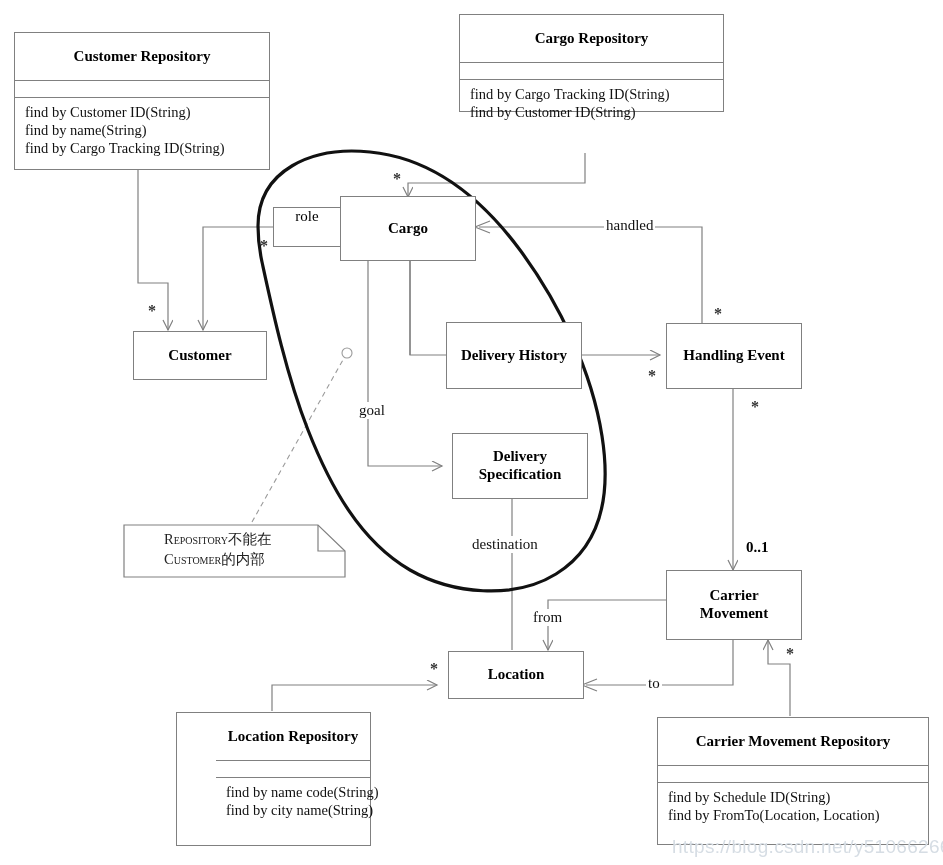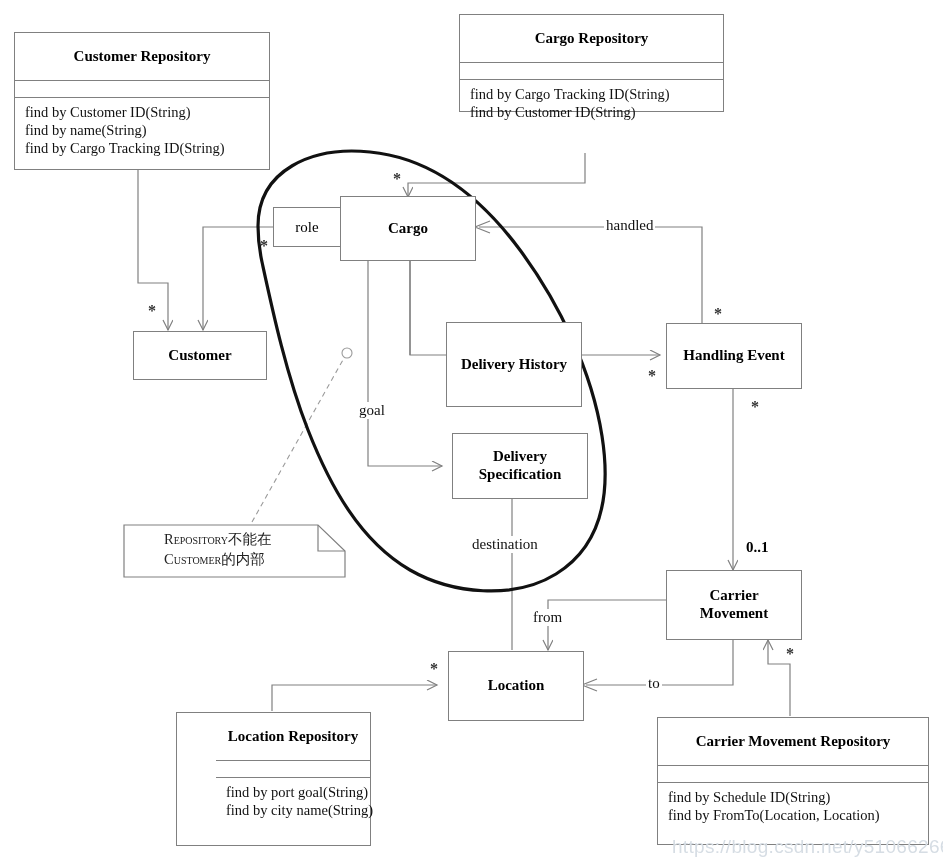"role" .role-box { align-items: center -> flex-start }
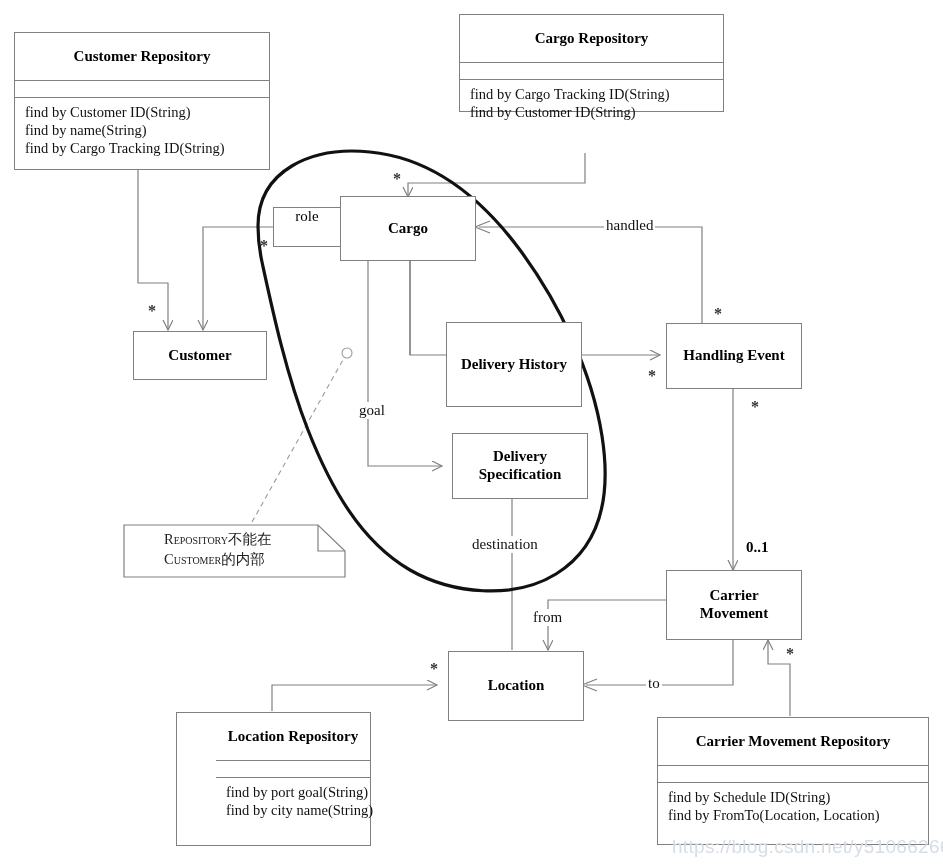"Delivery History" div.cls { height: 85px -> 67px }
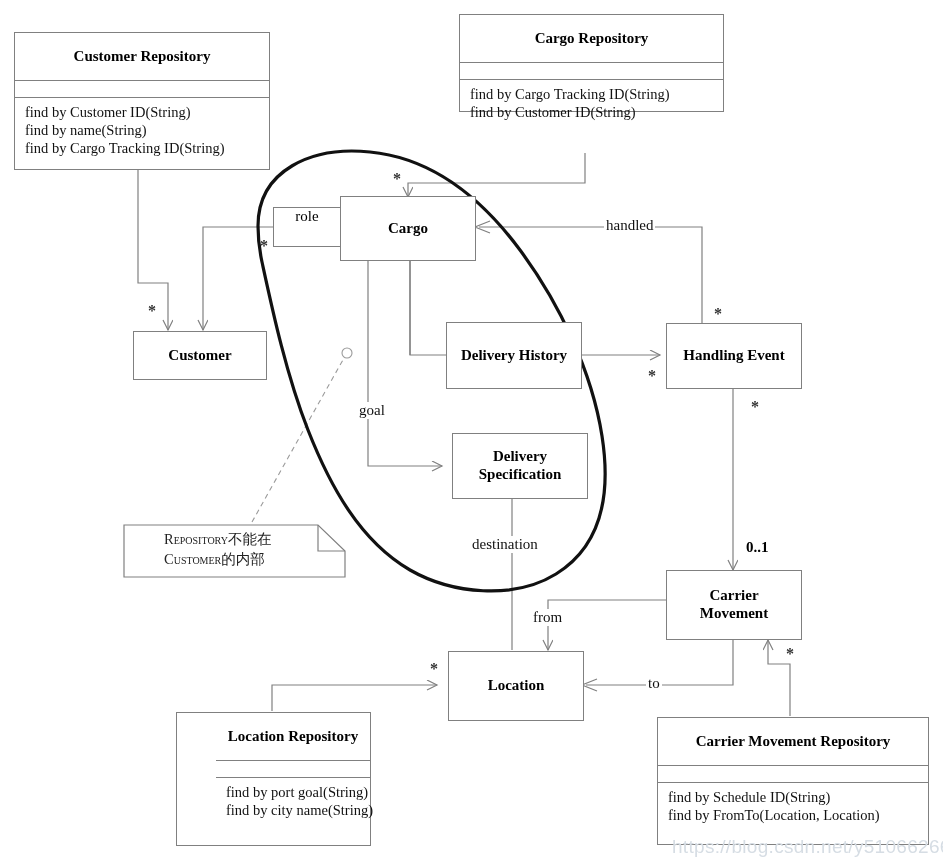"Location" div.cls { height: 70px -> 48px }
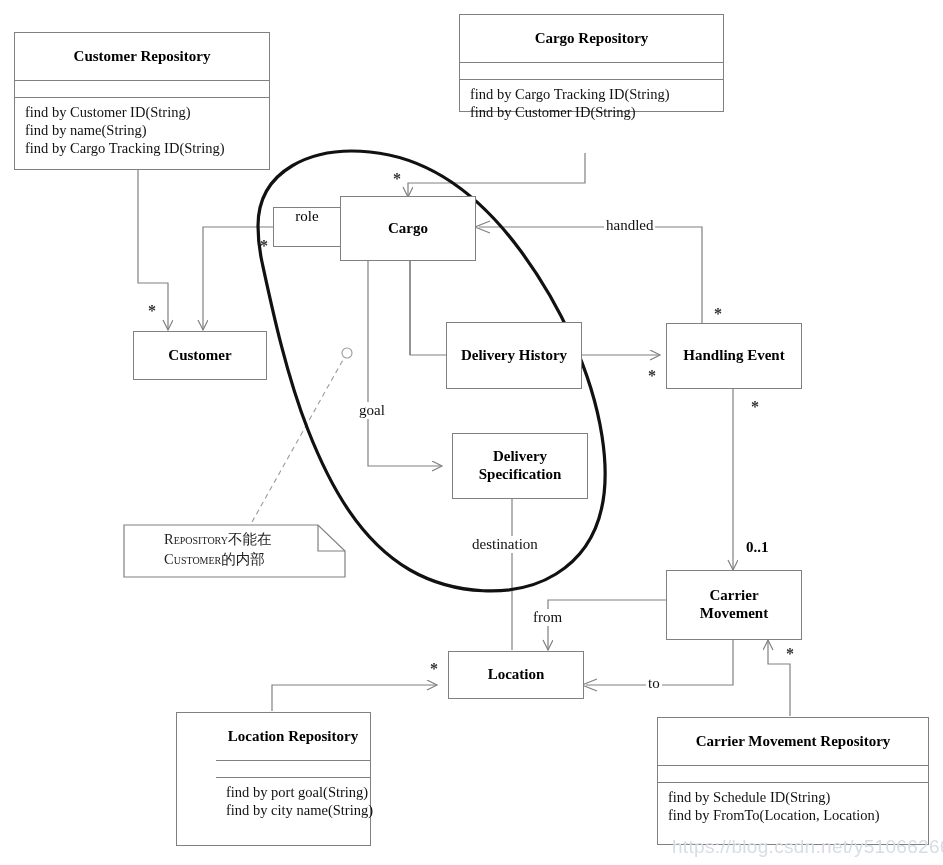"find by port goal(String)" div { text: port goal -> name code }
